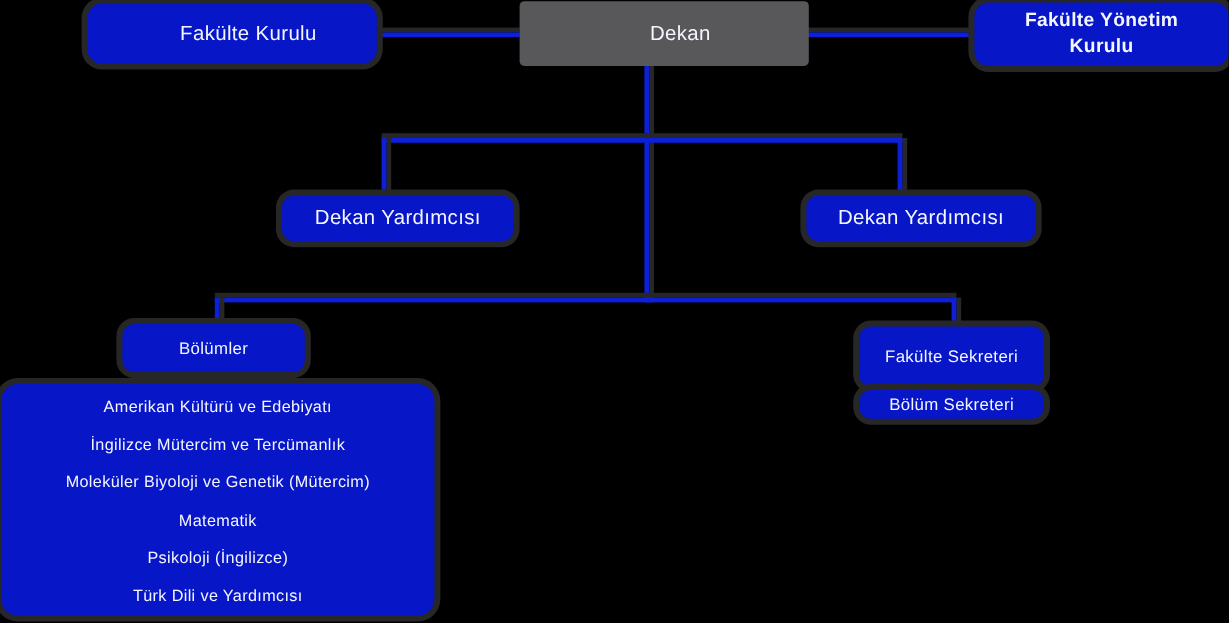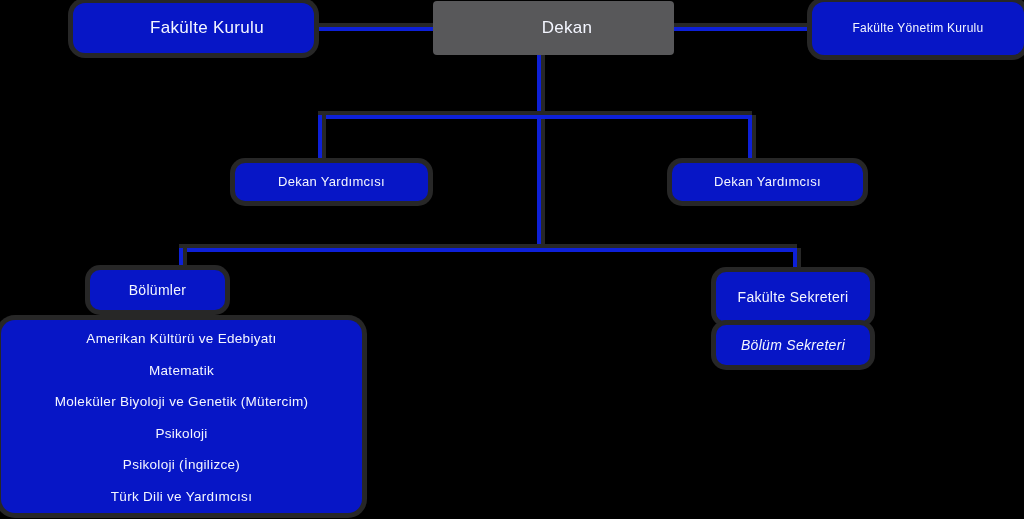"Fakülte Yönetim Kurulu" .fs16 { font-size: 12px -> 16px; font-weight: none -> bold }
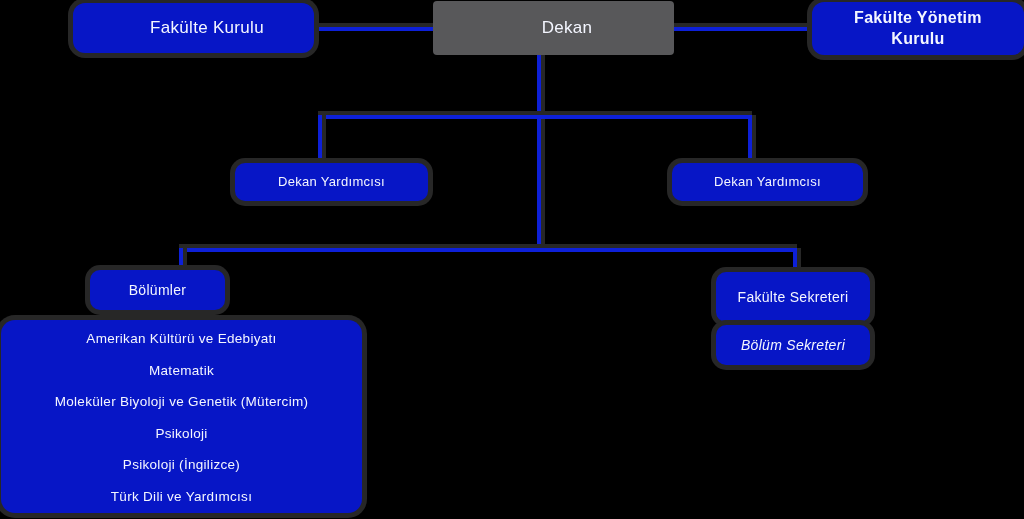"Dekan Yardımcısı" .fs15 { font-size: 13px -> 17px }
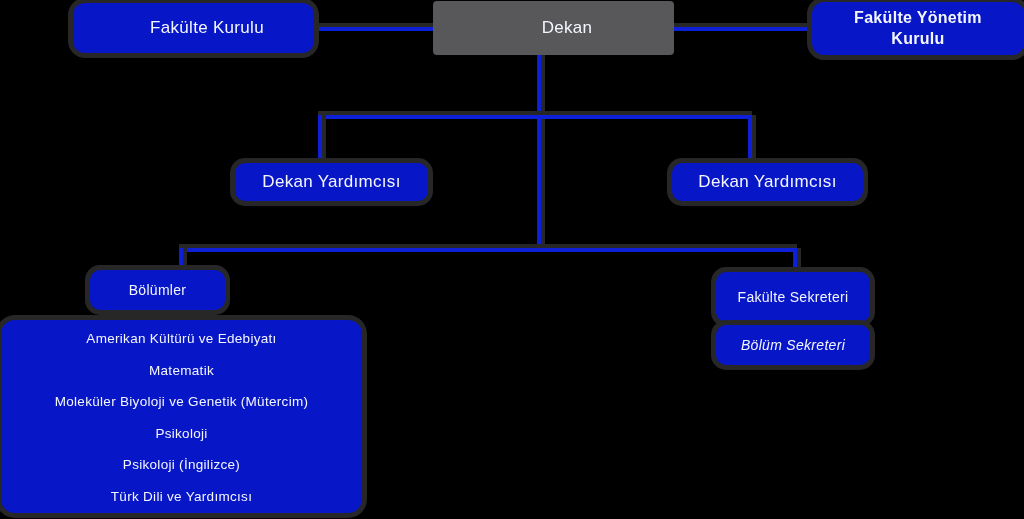"Bölümler" div.node { left: 90px -> 102px; width: 135px -> 152px }
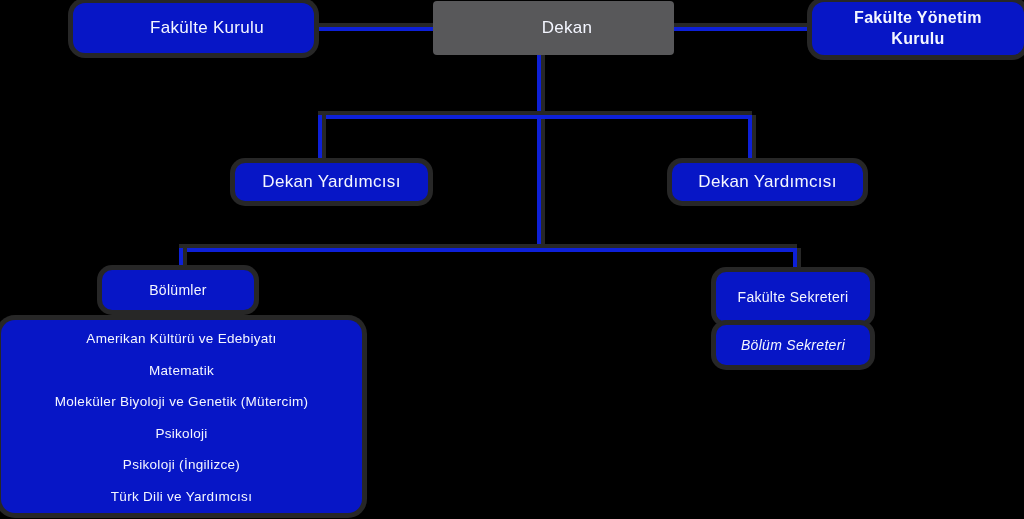"Bölüm Sekreteri" div.node { font-style: italic -> none; height: 40px -> 24px }
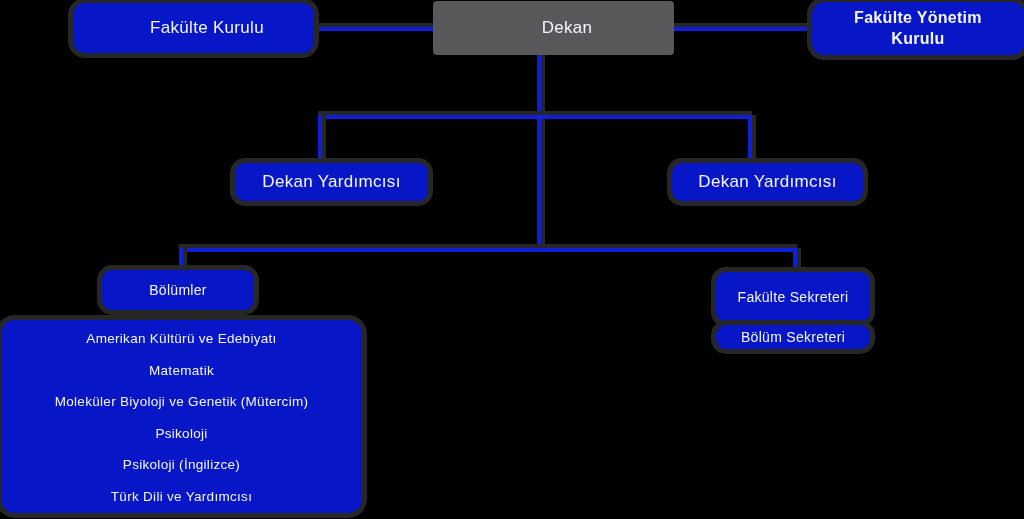"İngilizce Mütercim ve Tercümanlık" div.dept-item { html: none -> <div>İngilizce Mütercim ve Tercümanlık</div> }
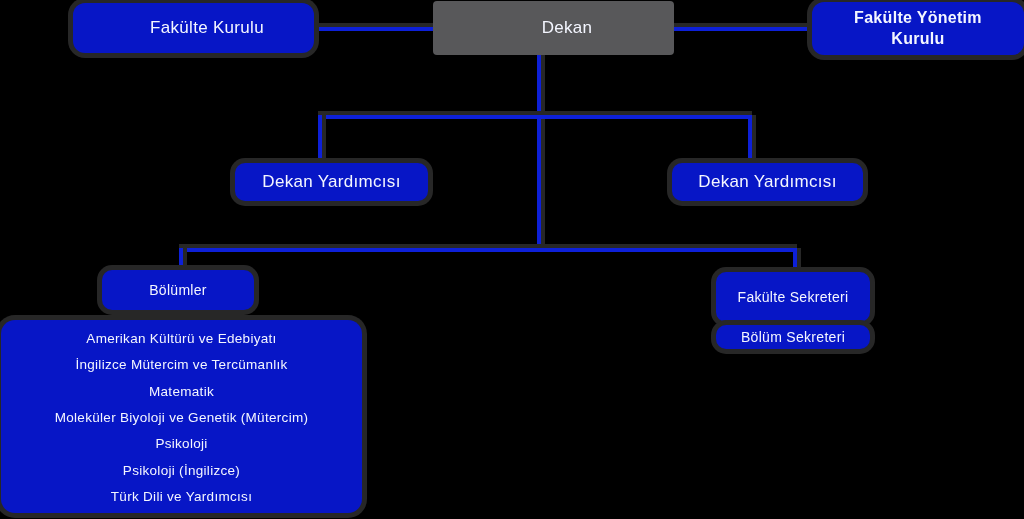"Matematik" div.dept-item { html: <div>Matematik</div> -> none }
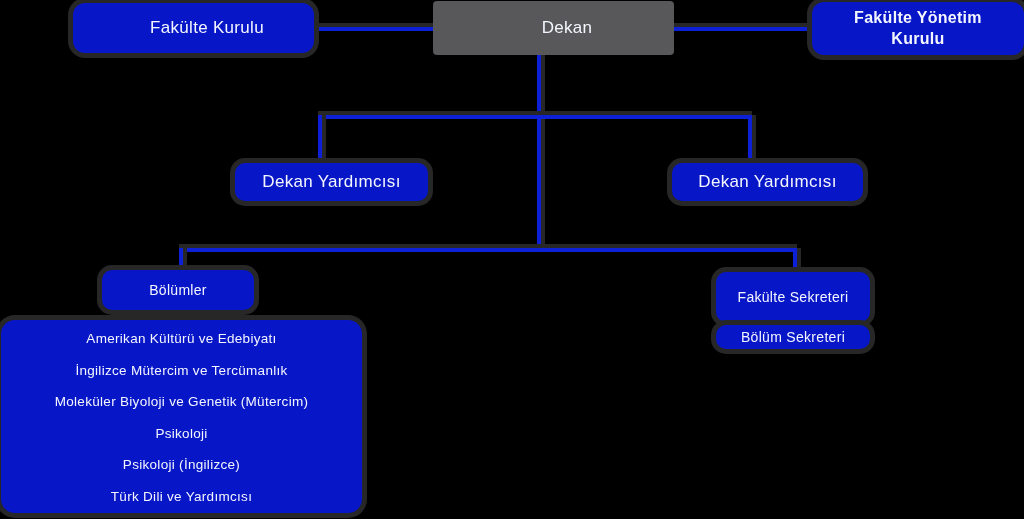"Psikoloji" div.dept-item { text: Psikoloji -> Matematik }
